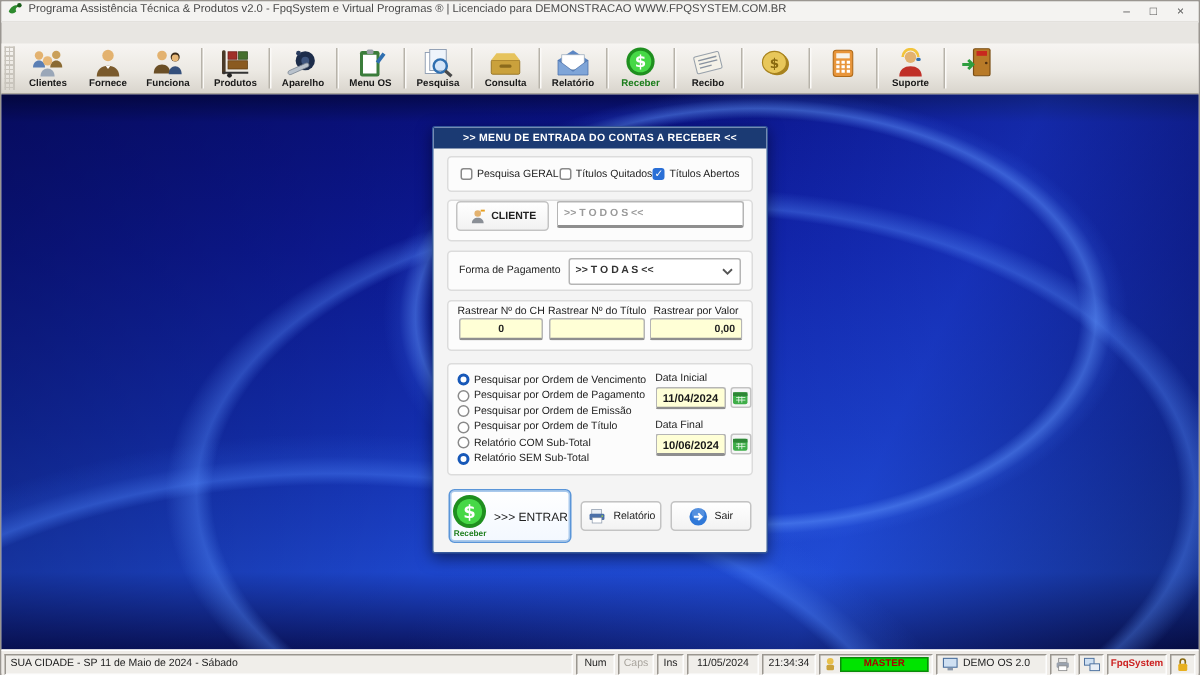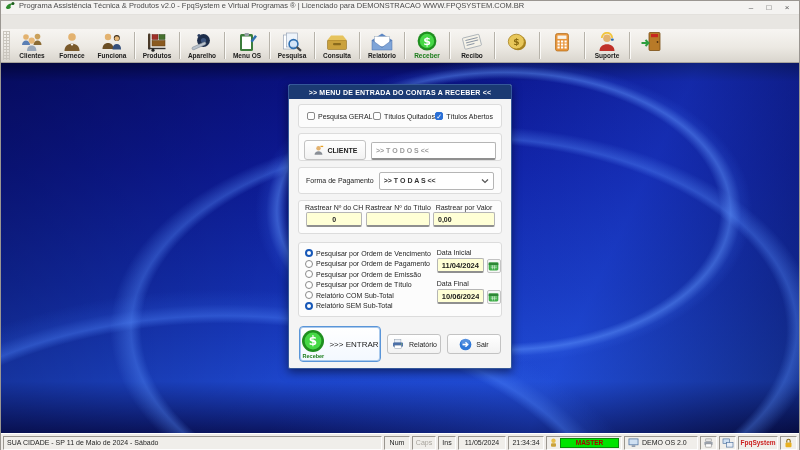">> T O D O" .gb-cliente { align-items: flex-end -> flex-start }
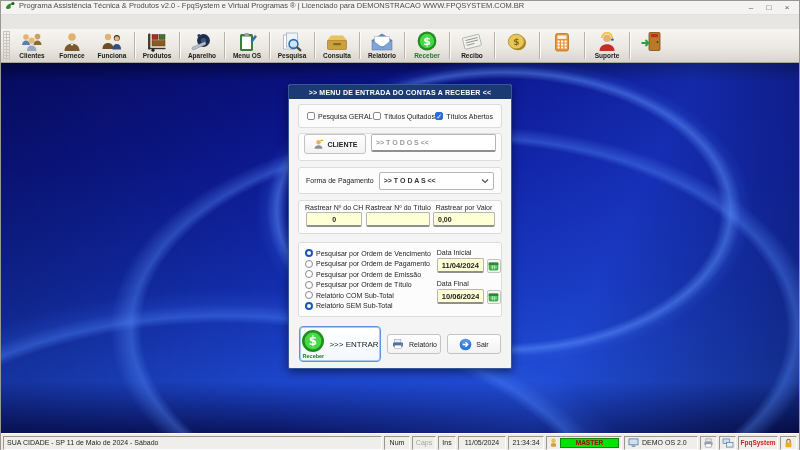"0,00" .w60 { text-align: none -> right }
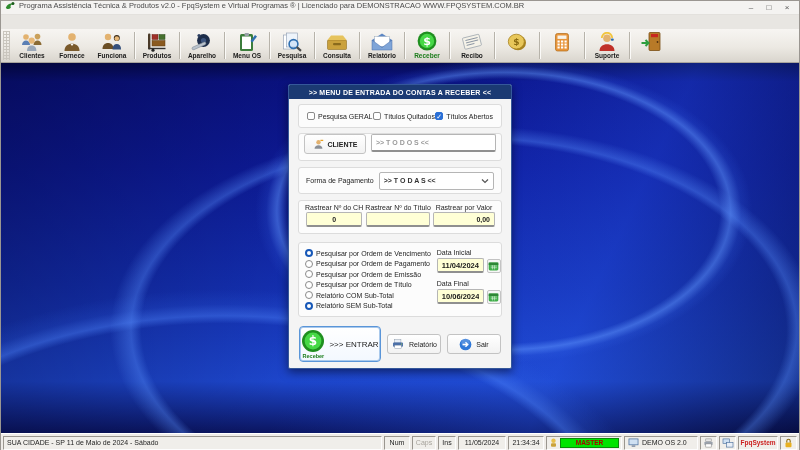"11/04/2024" .date-row { align-items: center -> flex-start }
